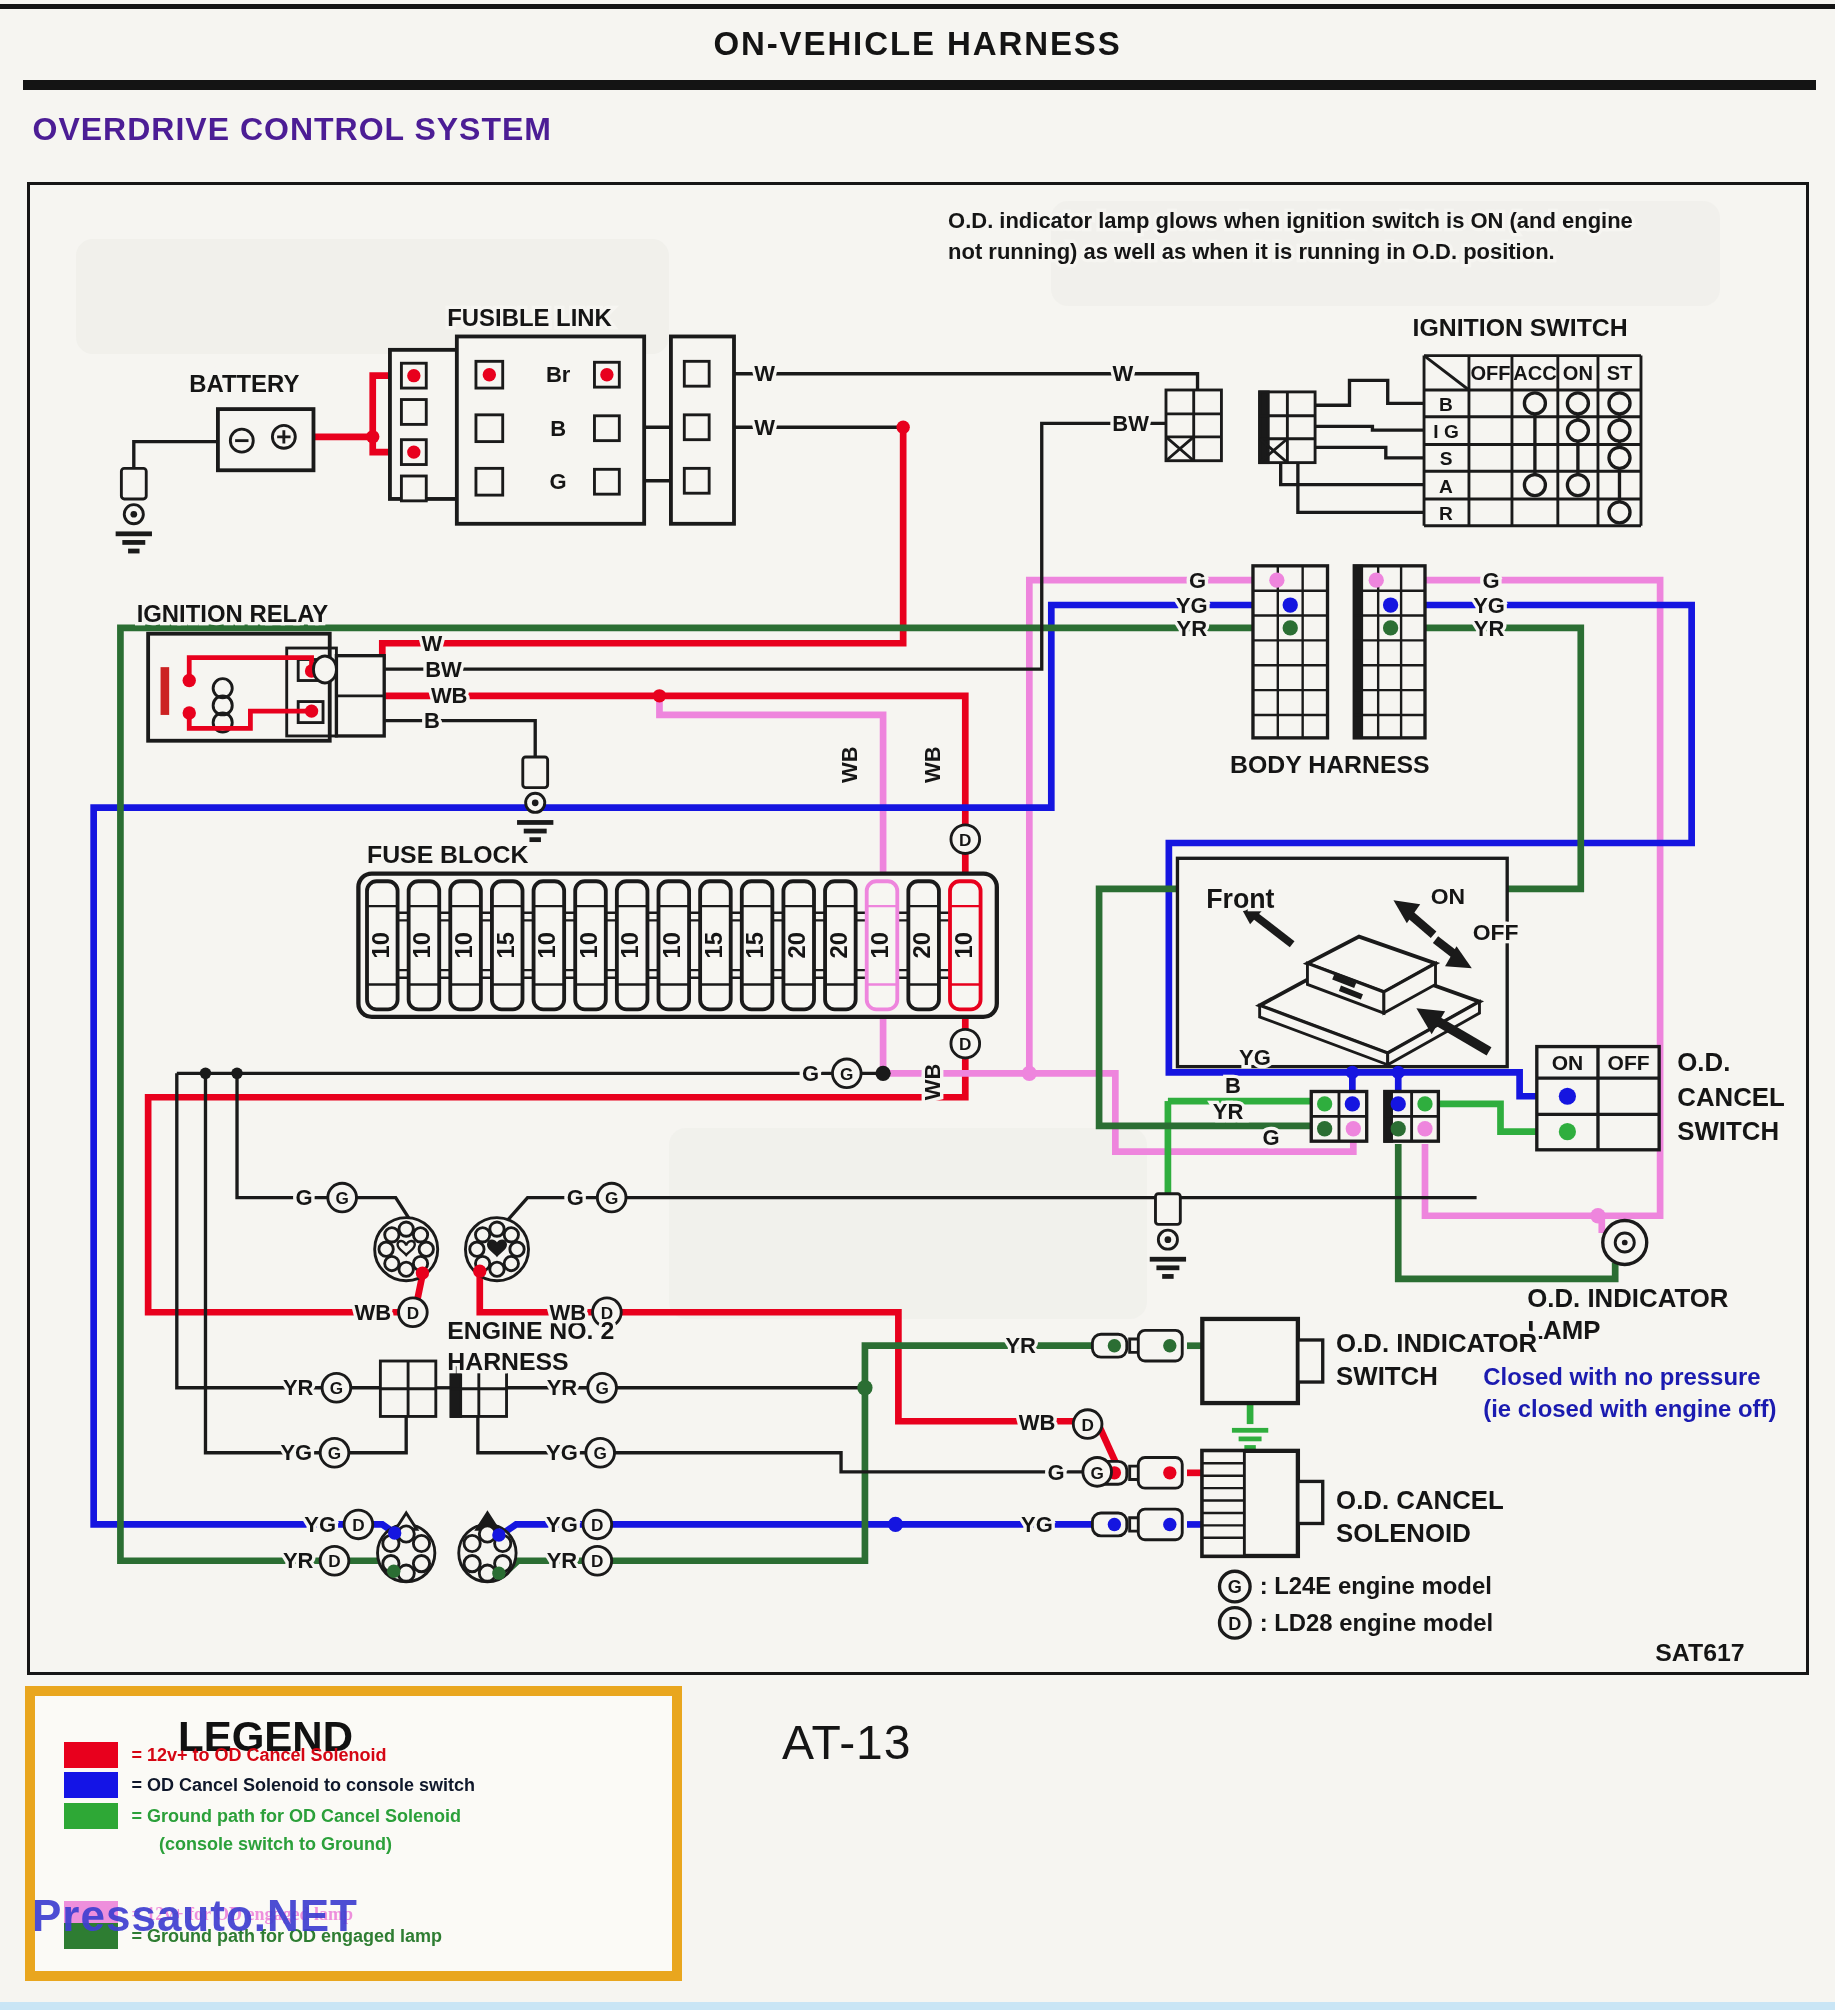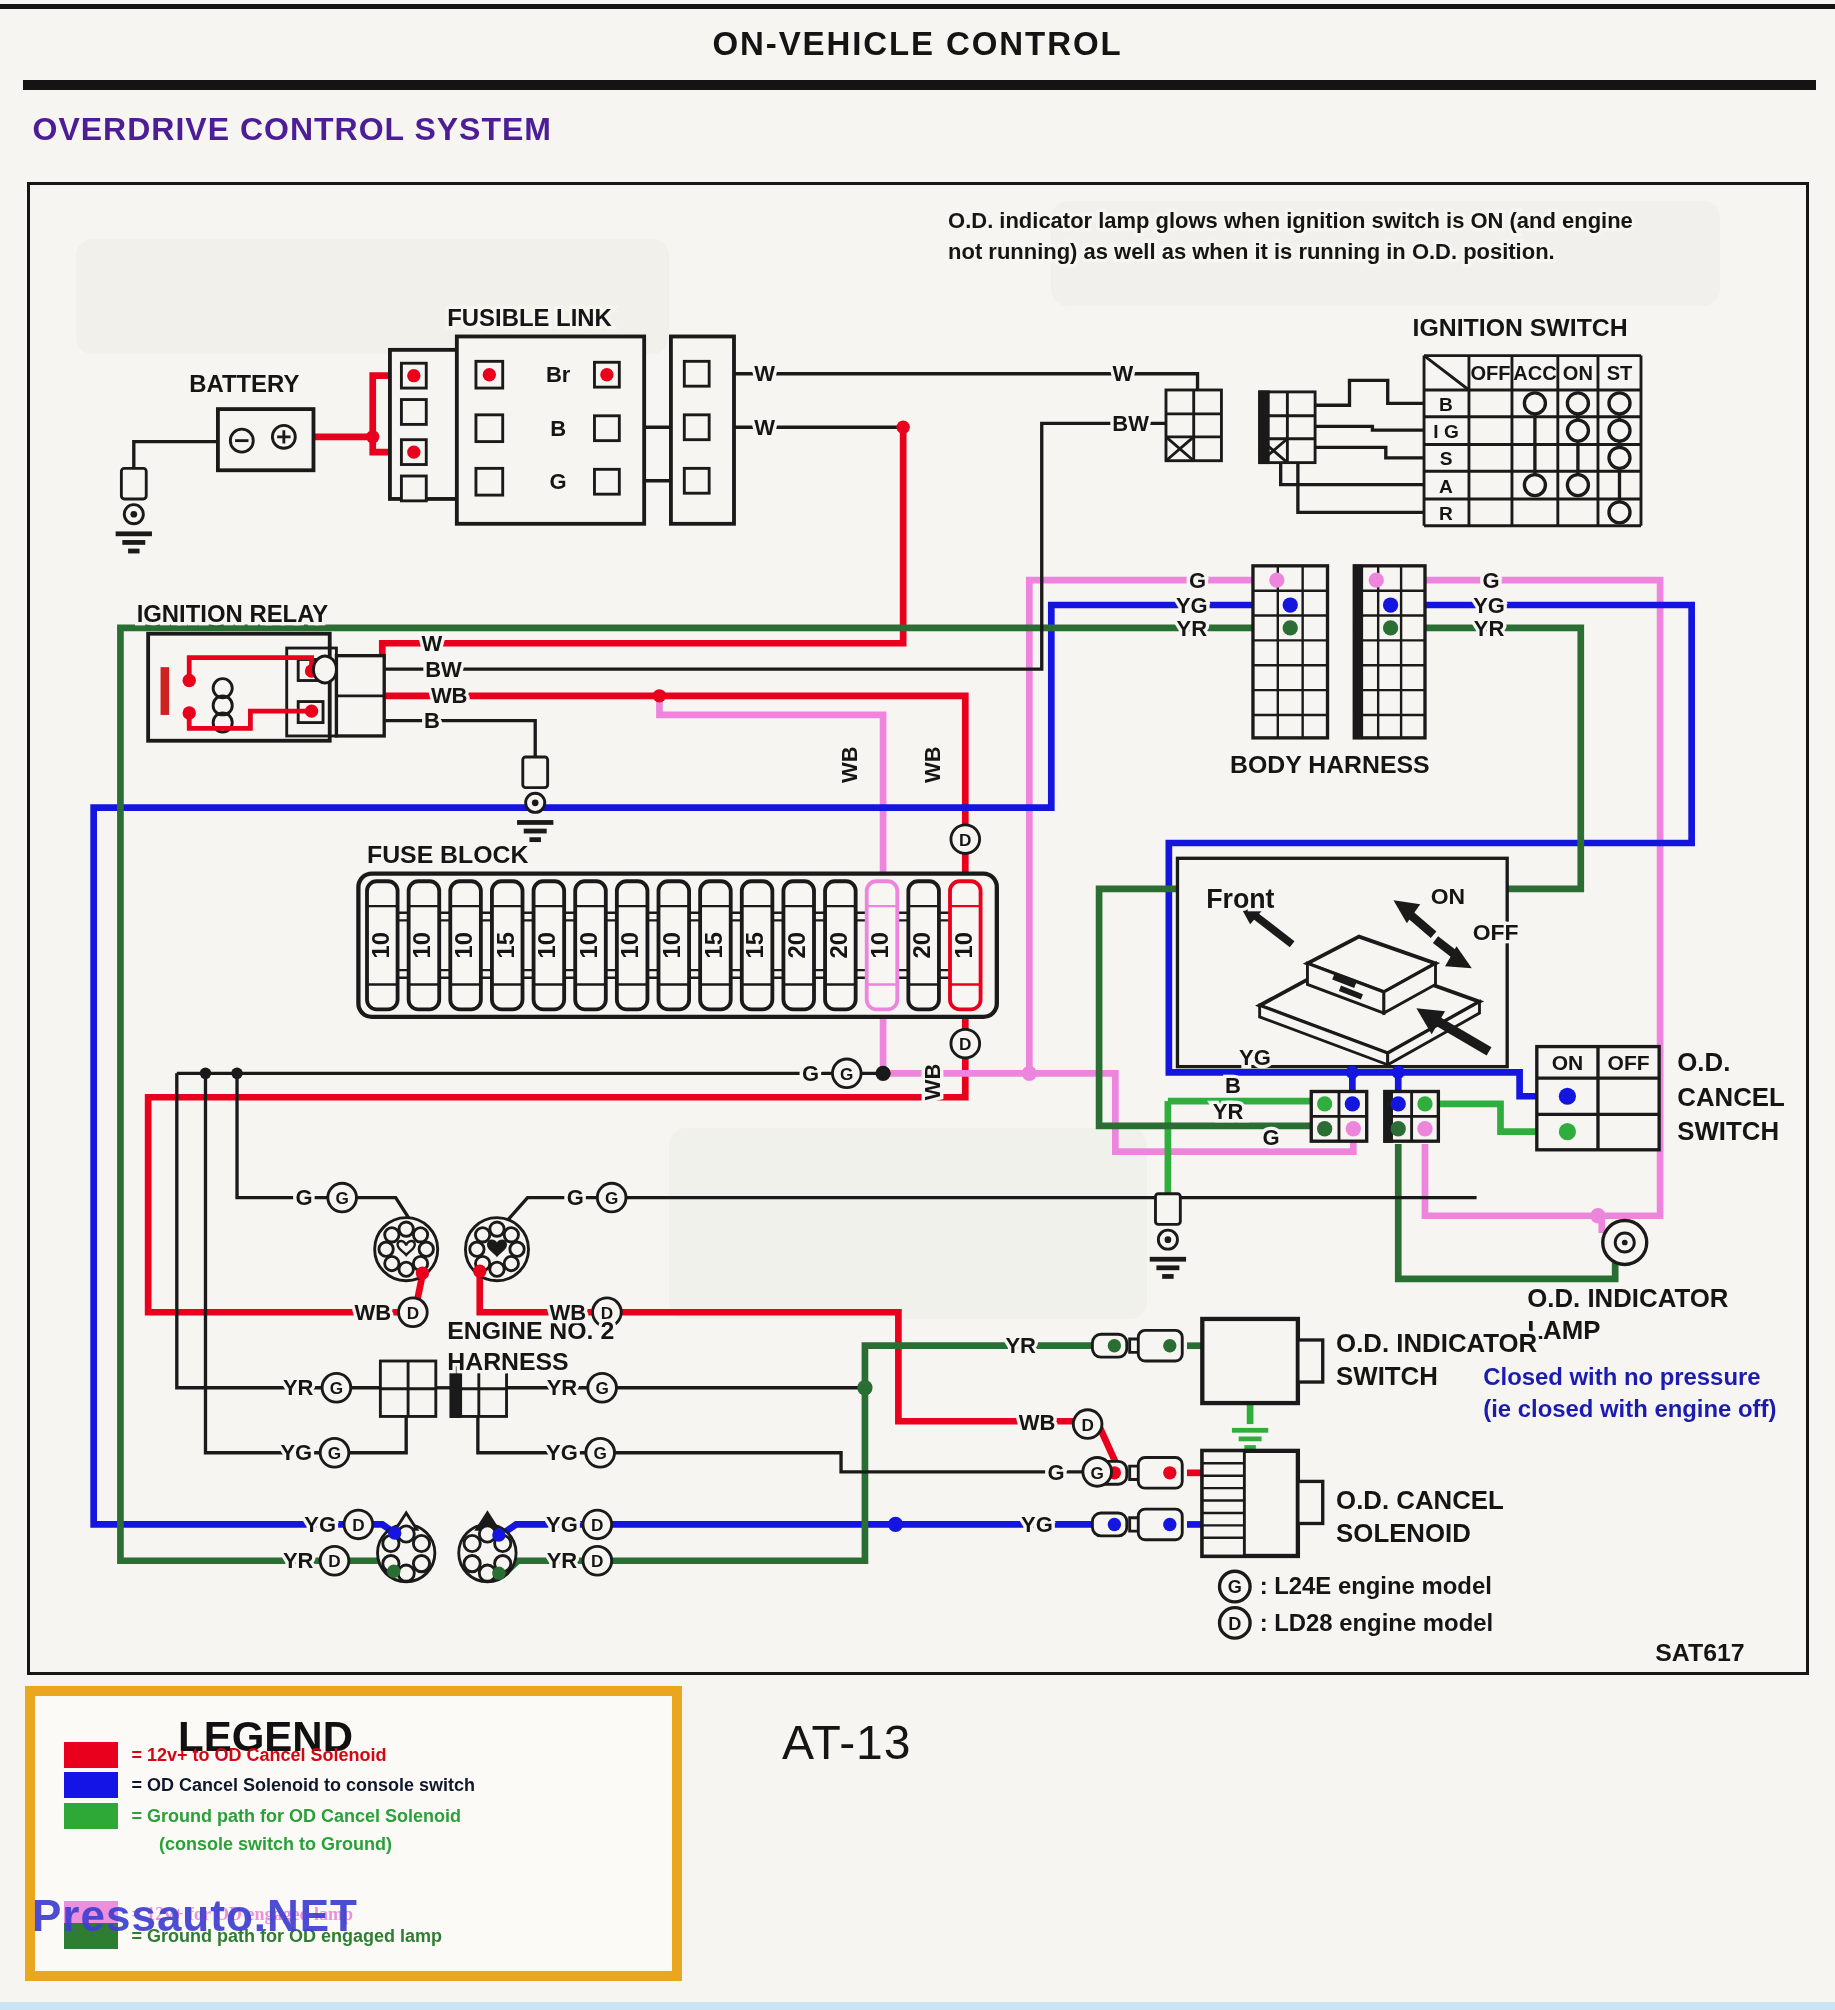"ON-VEHICLE CONTROL" div.pgtitle { text: CONTROL -> HARNESS }
